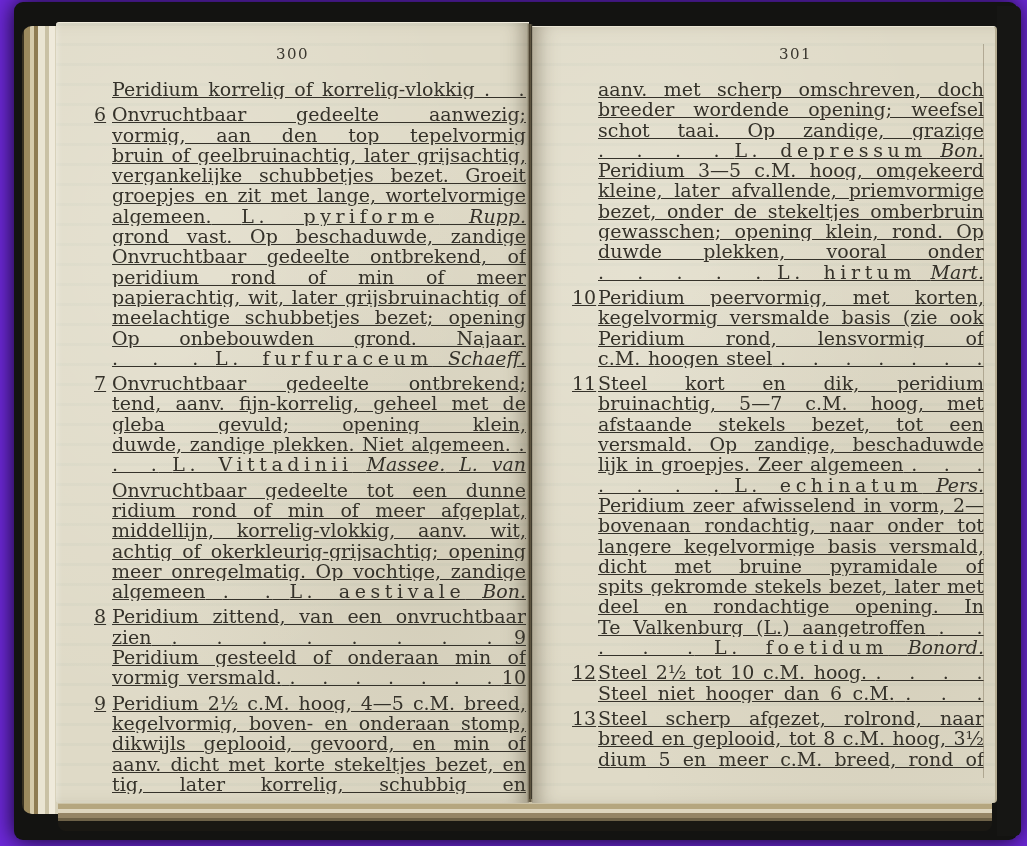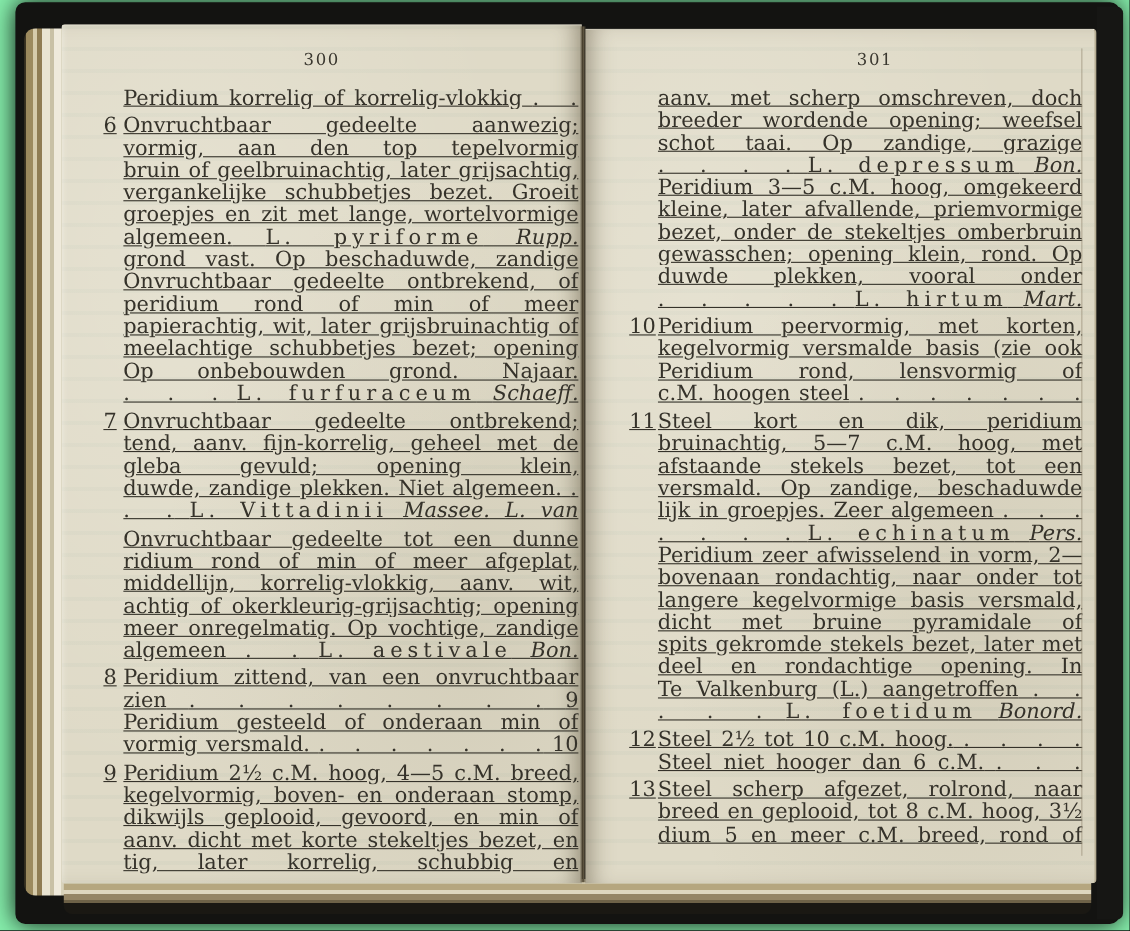"300" .scene { background: #86efac -> #6d28d9 }
